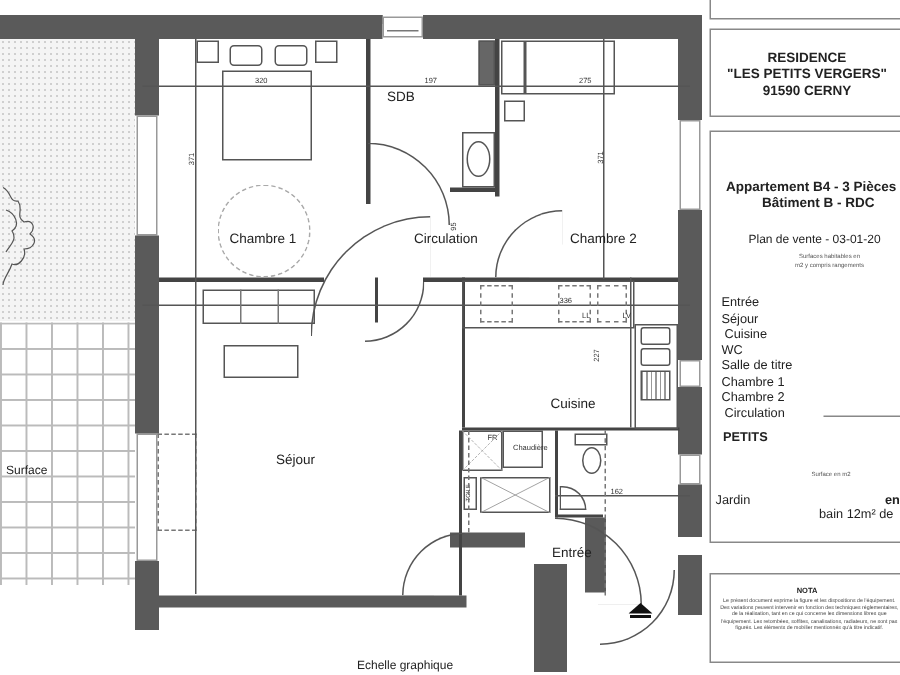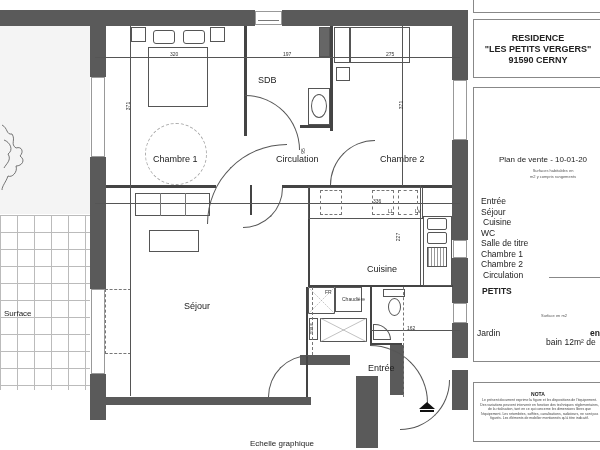"SDB" div.room-label { top: 75px -> 59px }
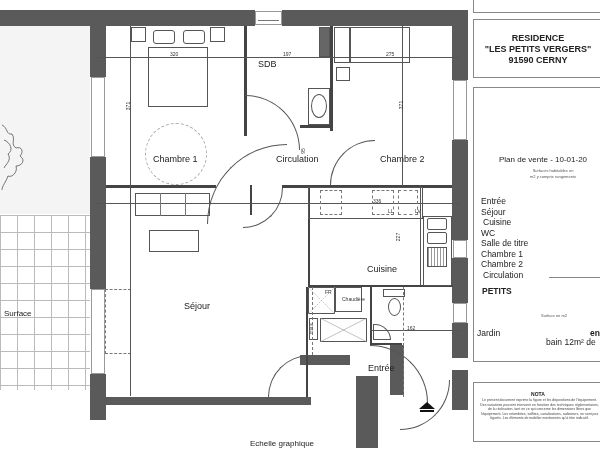"Appartement B4 - 3 Pièces" div.panel-text { html: none -> <div> <div>Appartement B4 - 3 Pièces</div> <div>Bâtiment B - RDC</div> </div> }
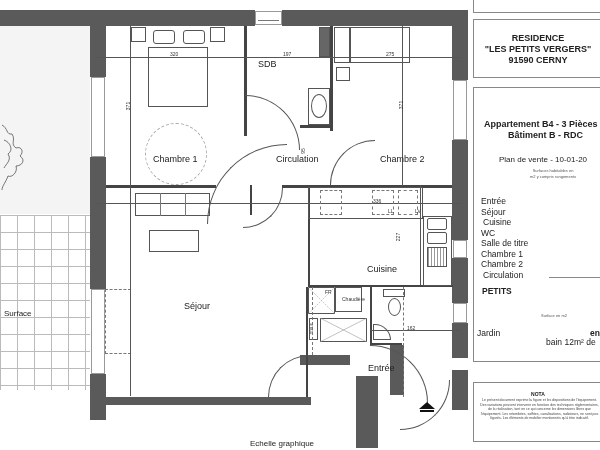"Plan de vente - 10-01-20" div { text: 10-01-20 -> 03-01-20 }
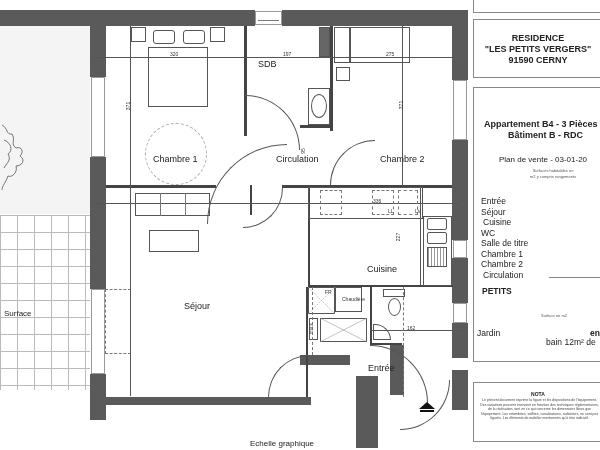"Echelle graphique" div.room-label { left: 250px -> 238px }
